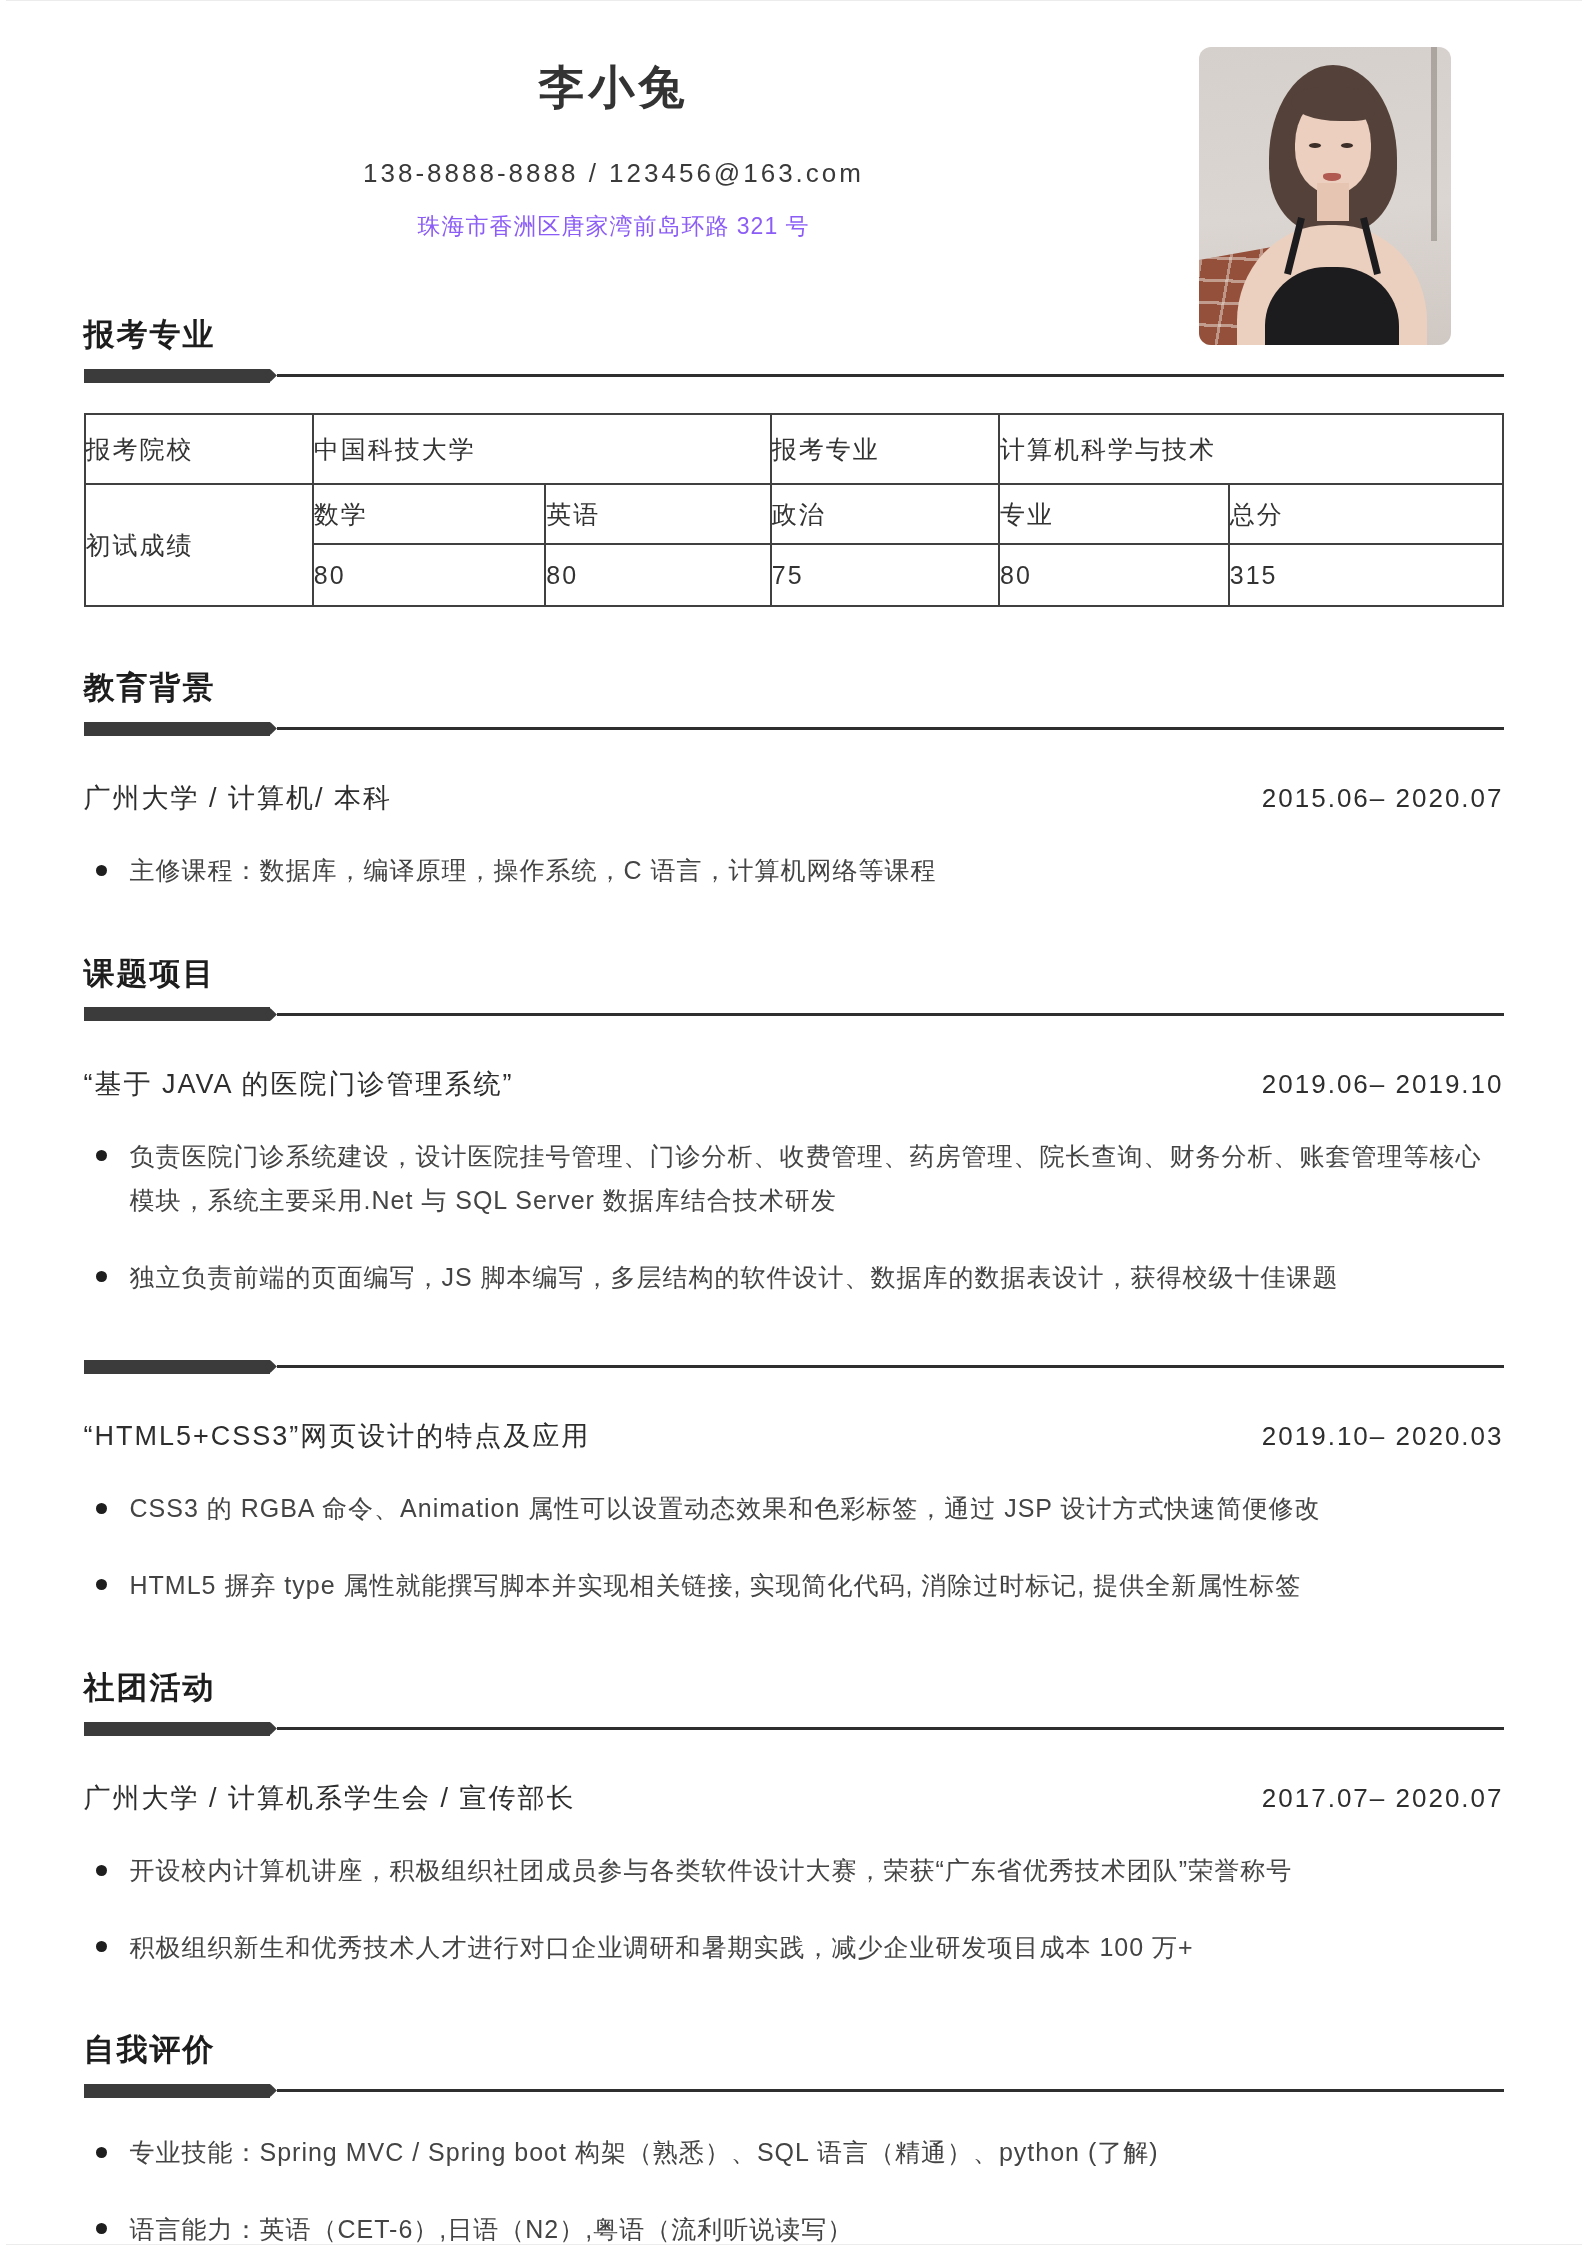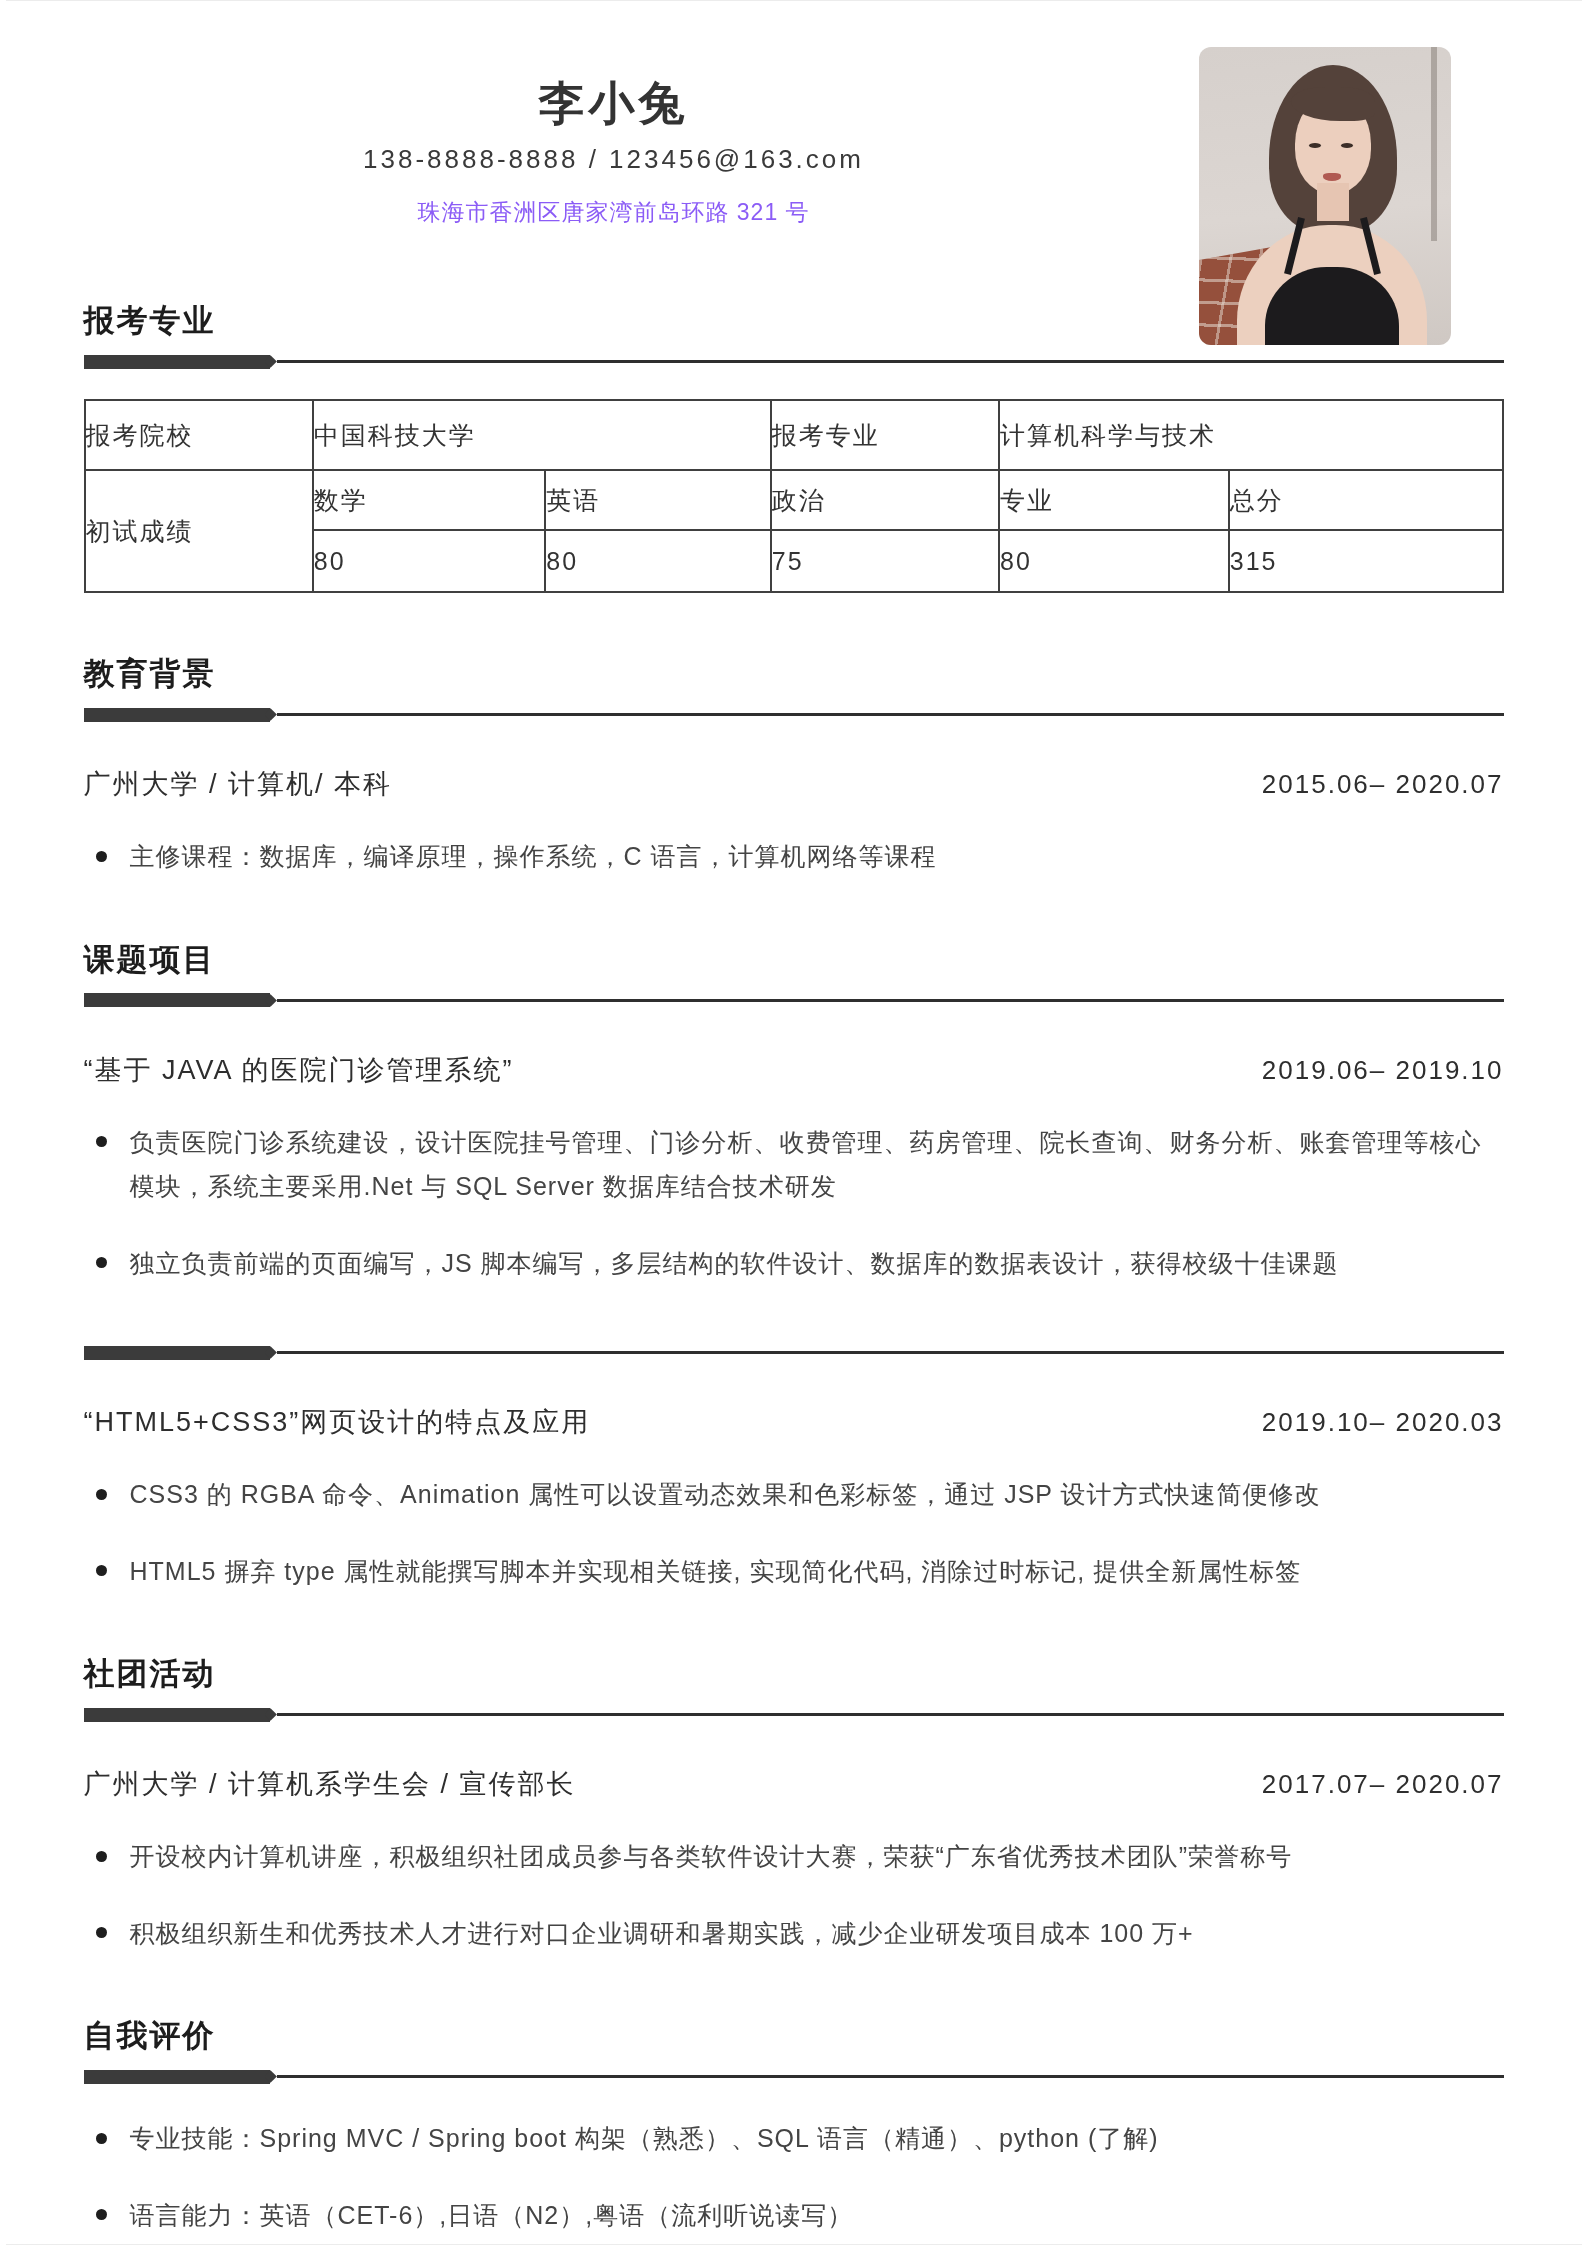"李小兔" .page { padding: 16px 78px -> 0 78px }
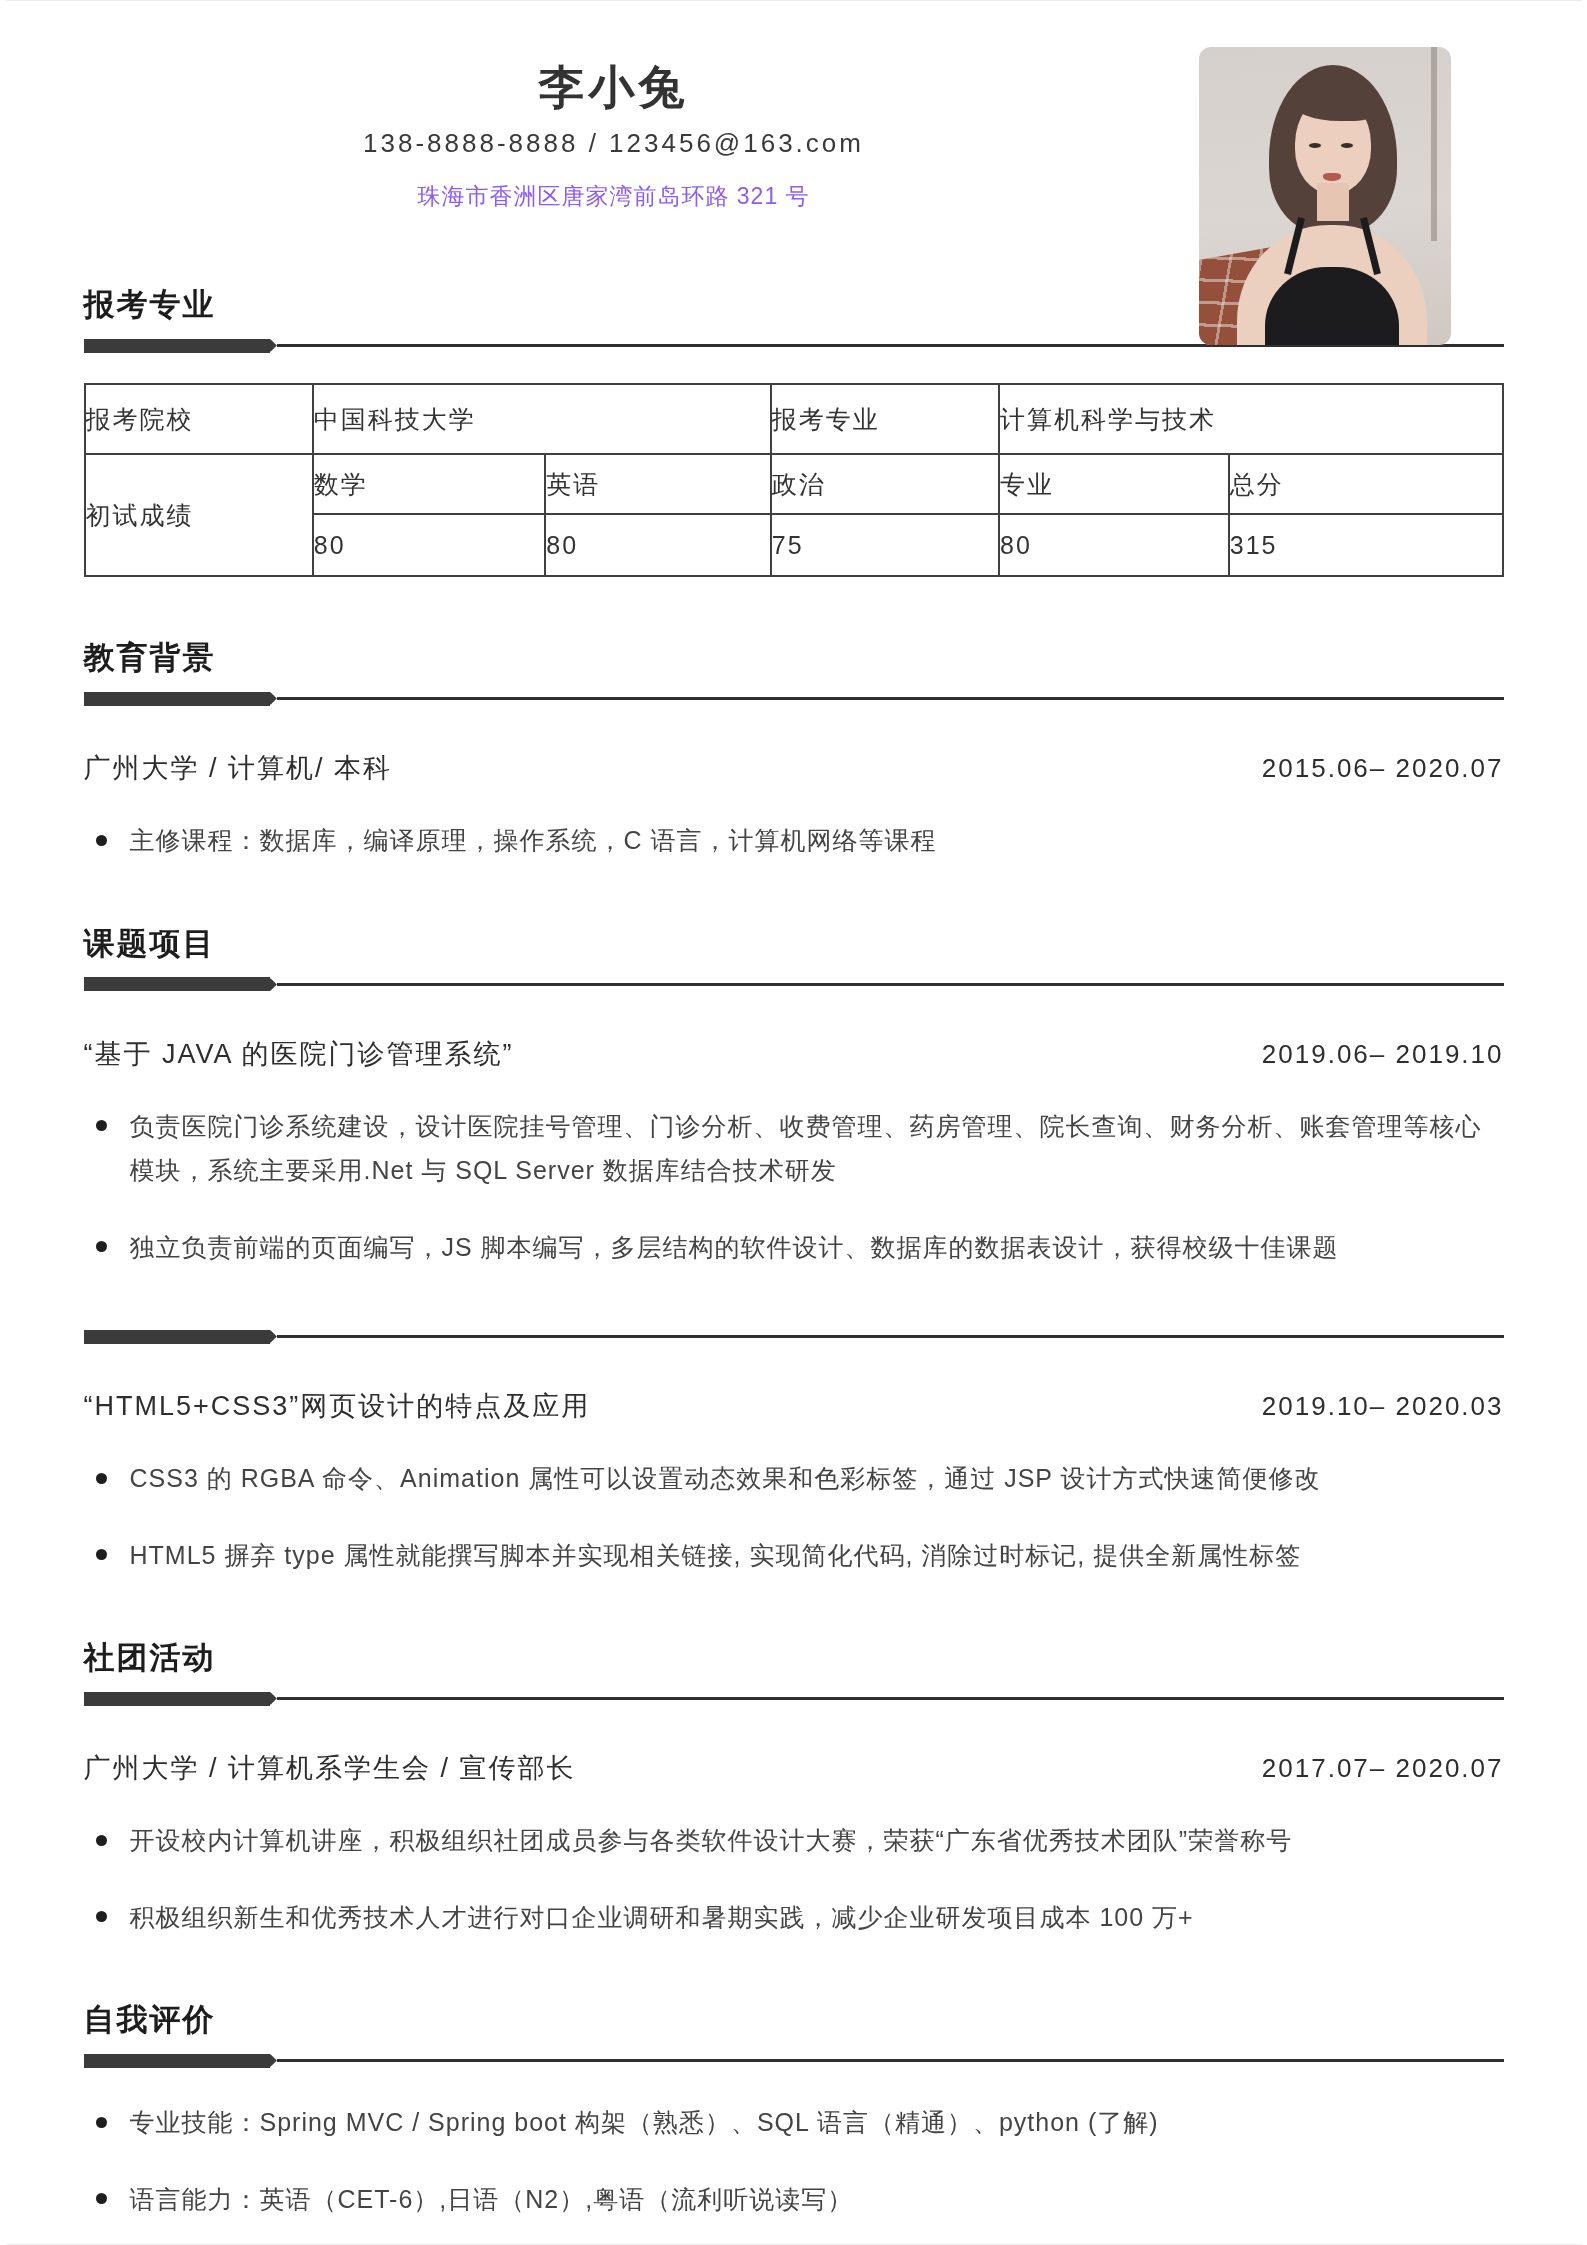"138-8888-8888 / 123456@163.com" .contact { margin-top: 9px -> 39px }
